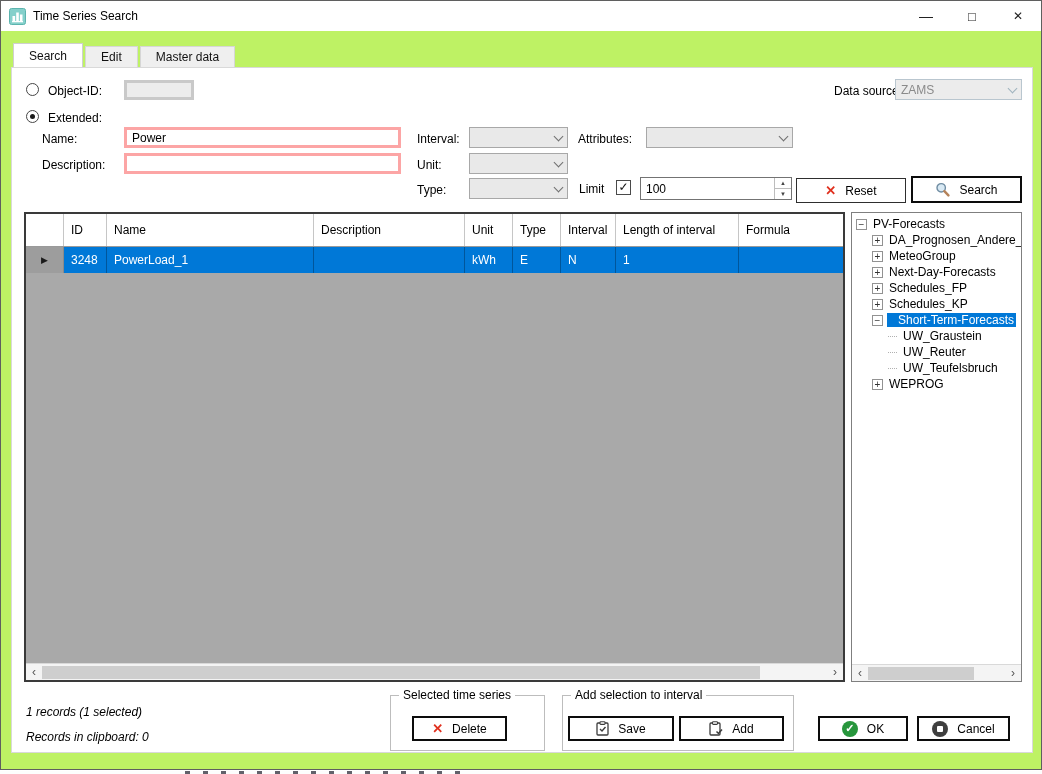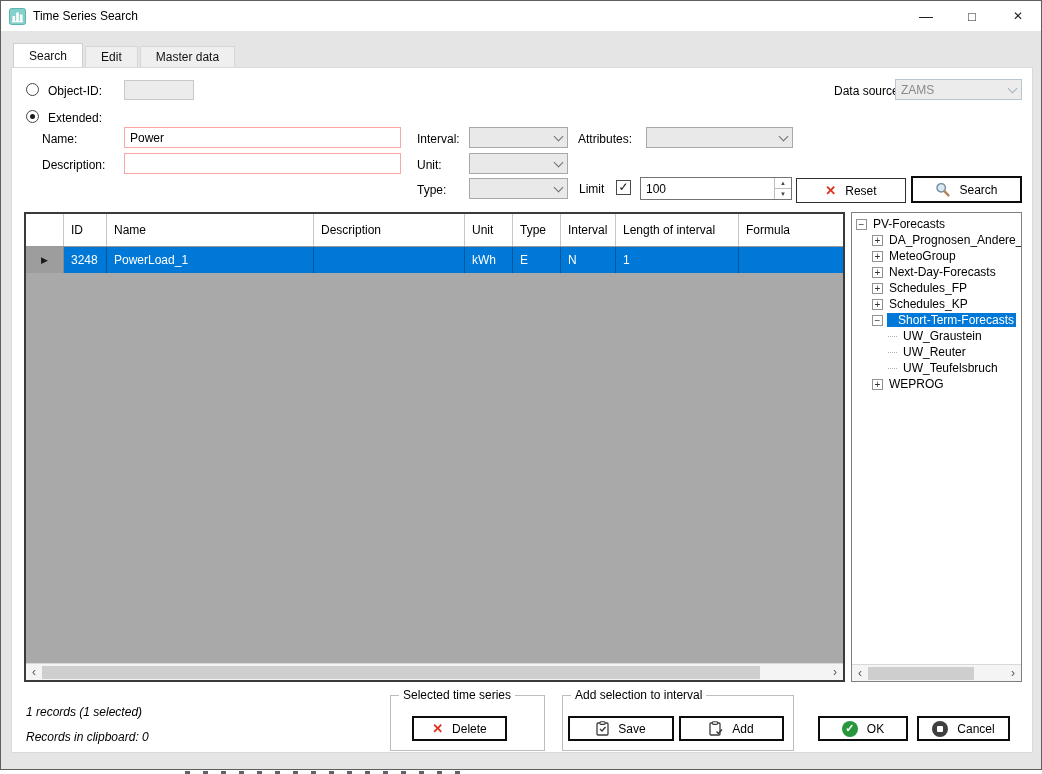"Search" .frame { background: #e5e5e5 -> #bef264 }
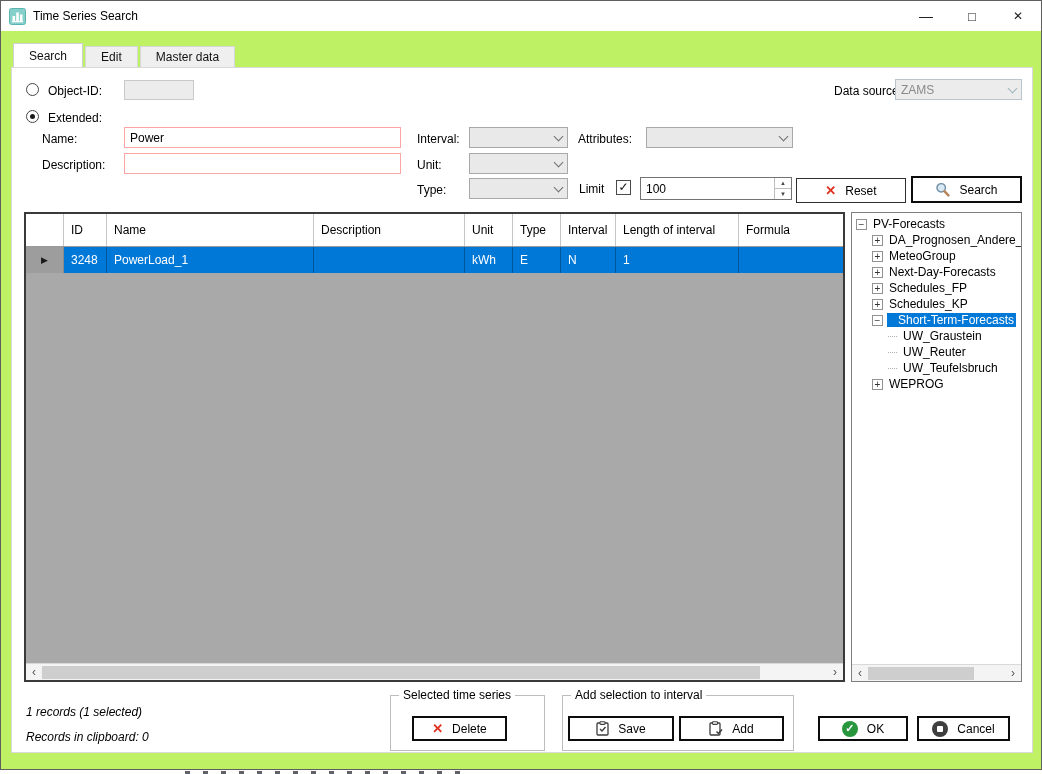"Power" .tbox { border: 1px solid #fca5a5 -> 3px solid #fca5a5 }
